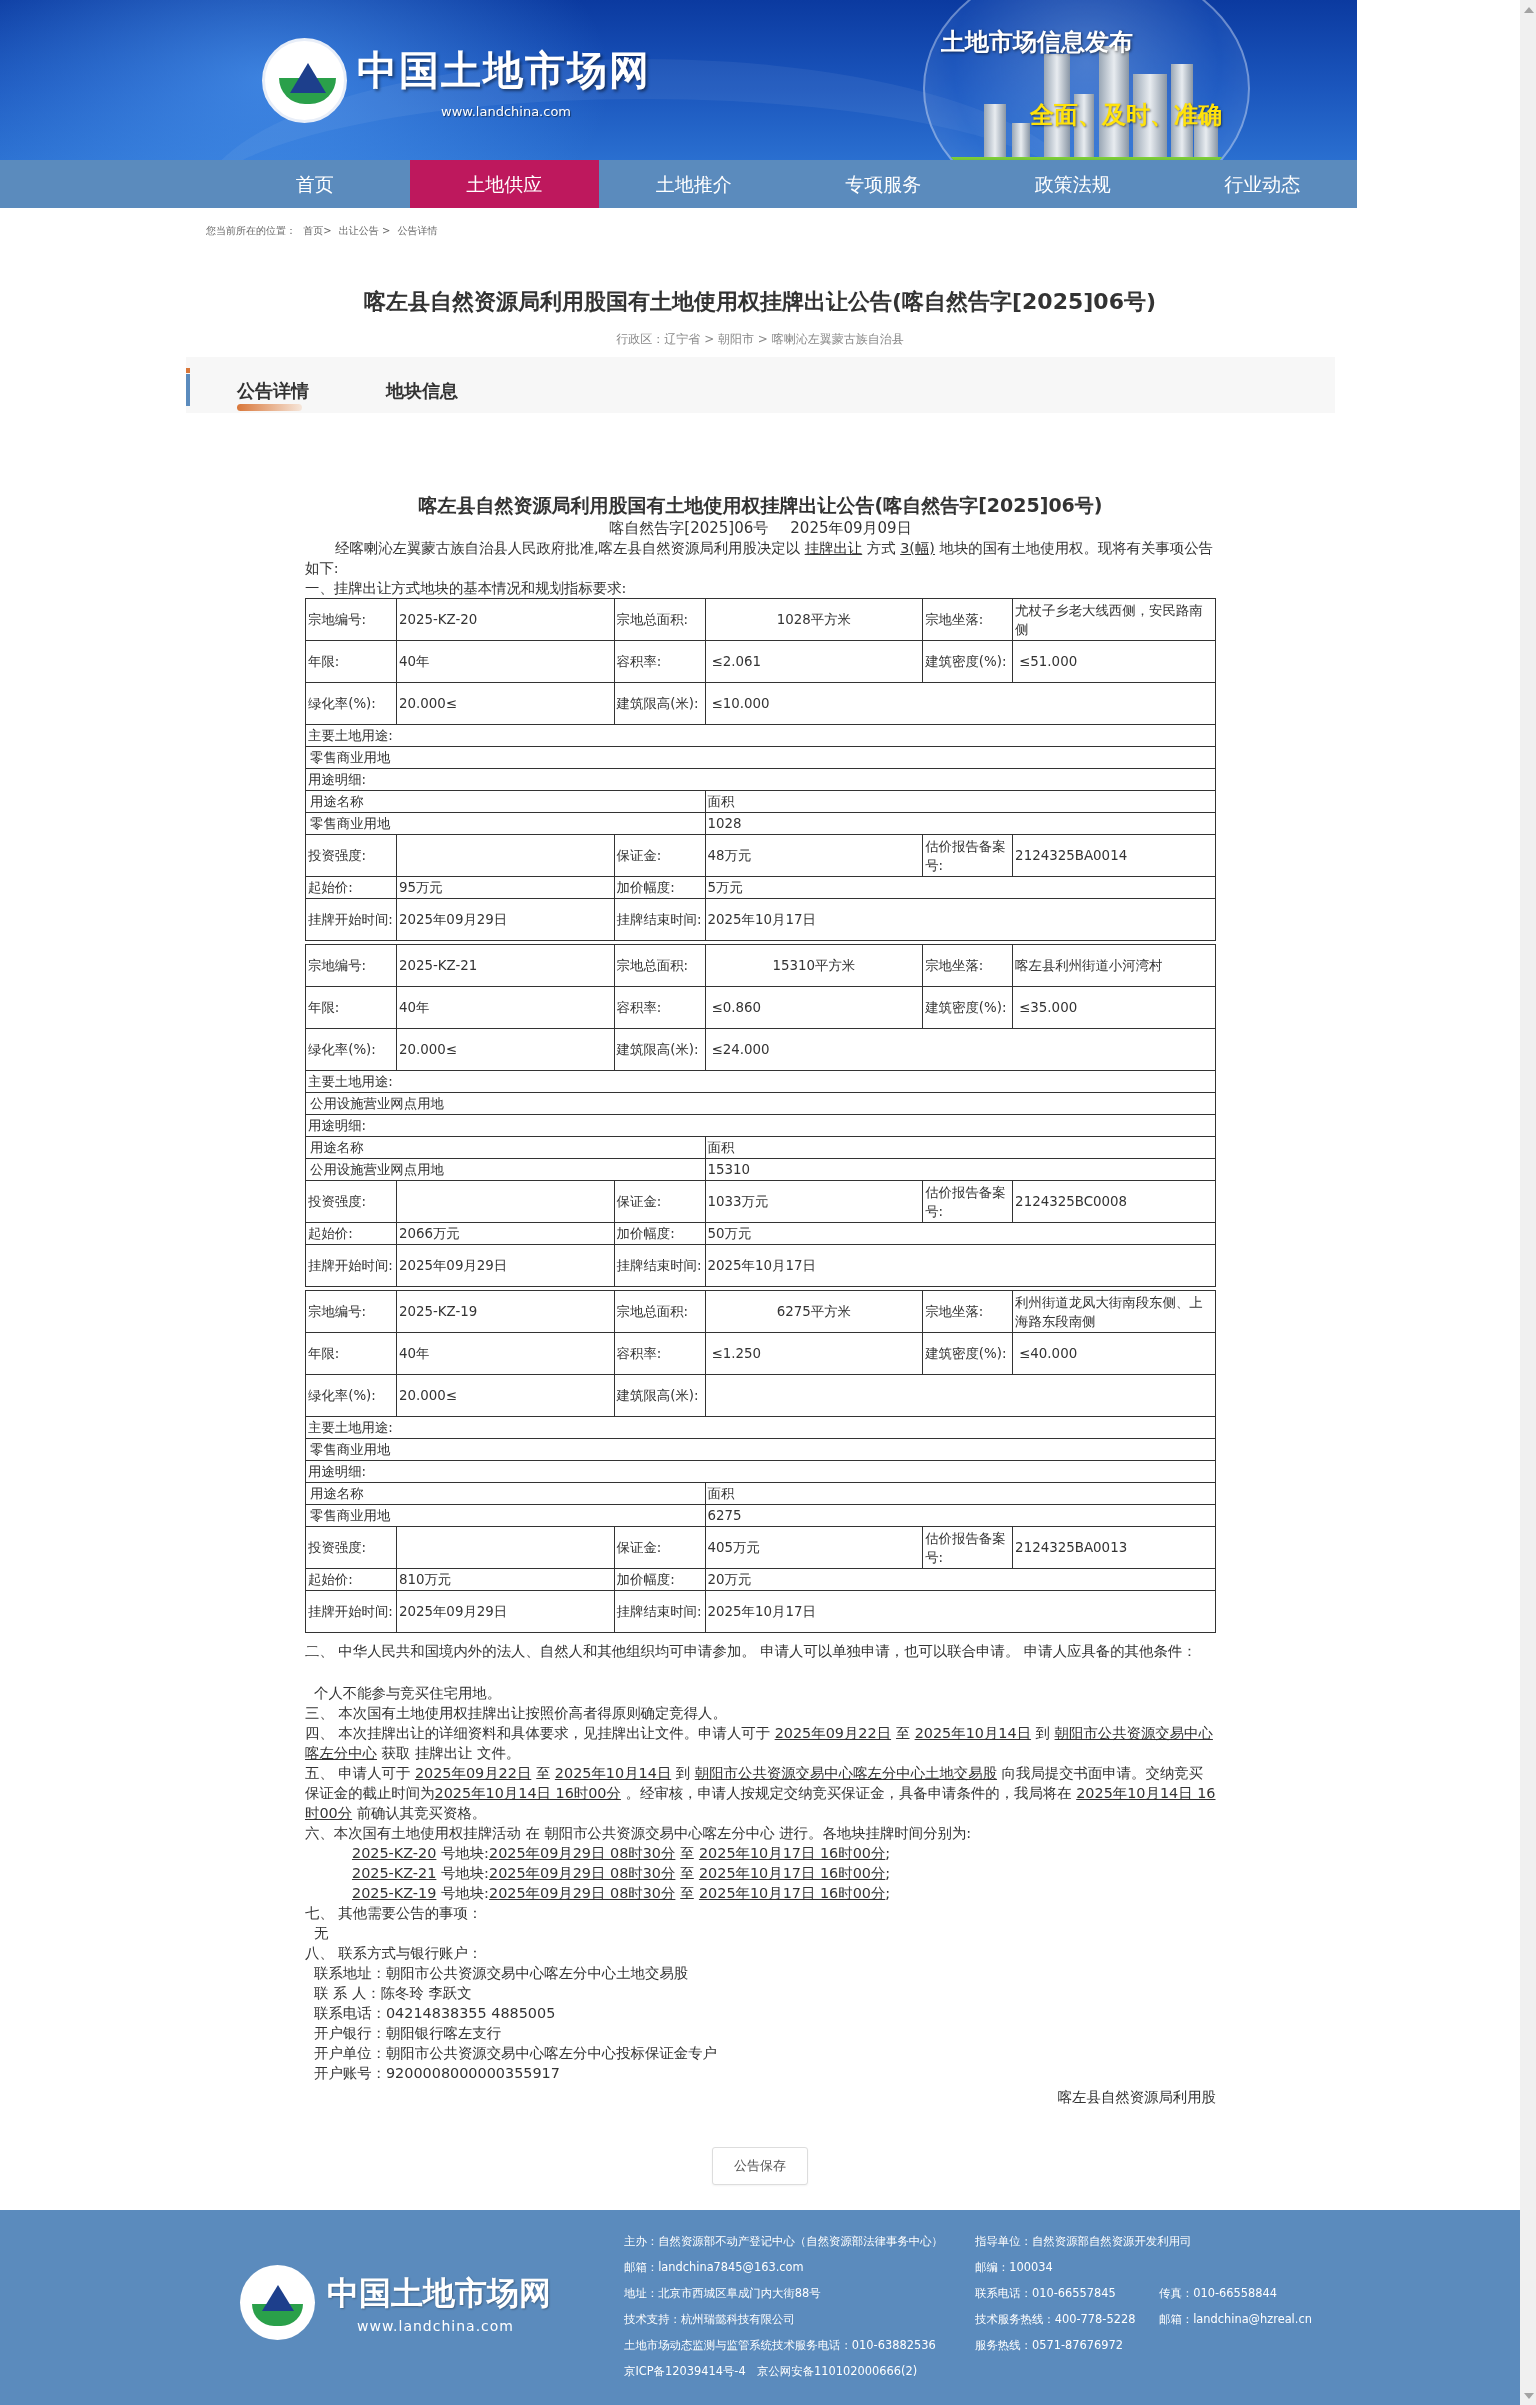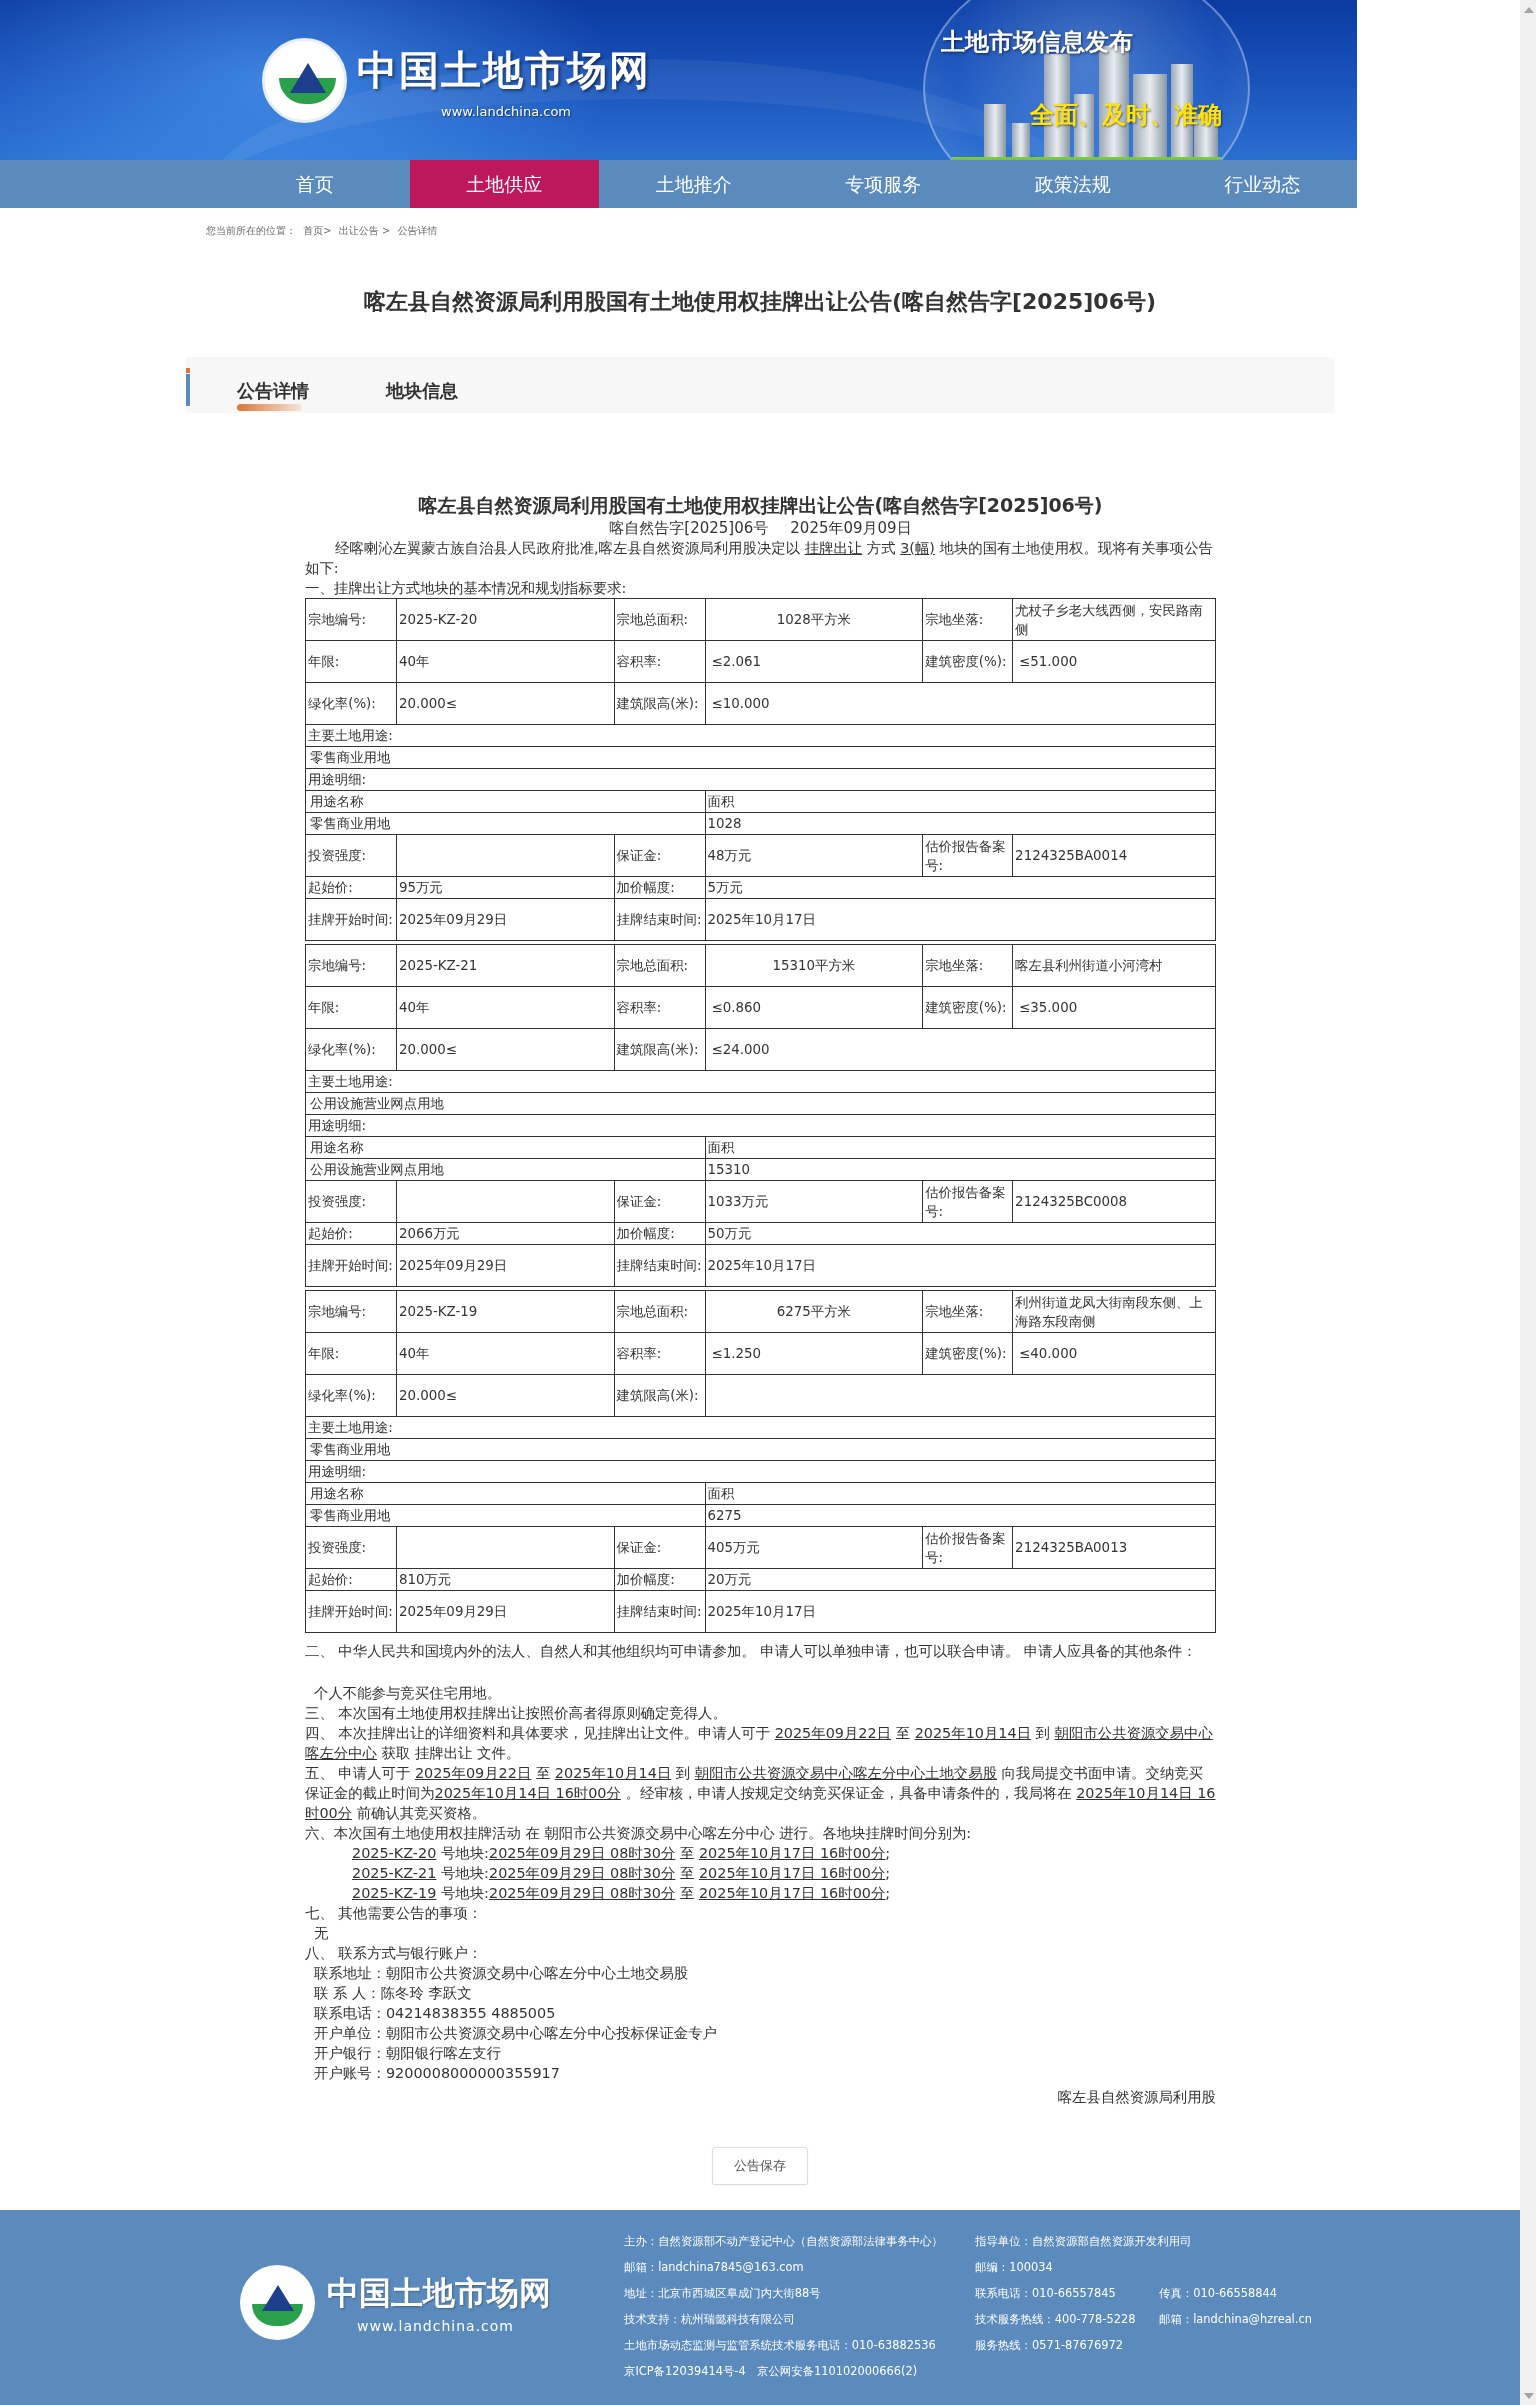"行政区：辽宁省 > 朝阳市 > 喀喇沁左翼蒙古族自治县" div.region { html: none -> <div>行政区：辽宁省 &gt; 朝阳市 &gt; 喀喇沁左翼蒙古族自治县</div> }
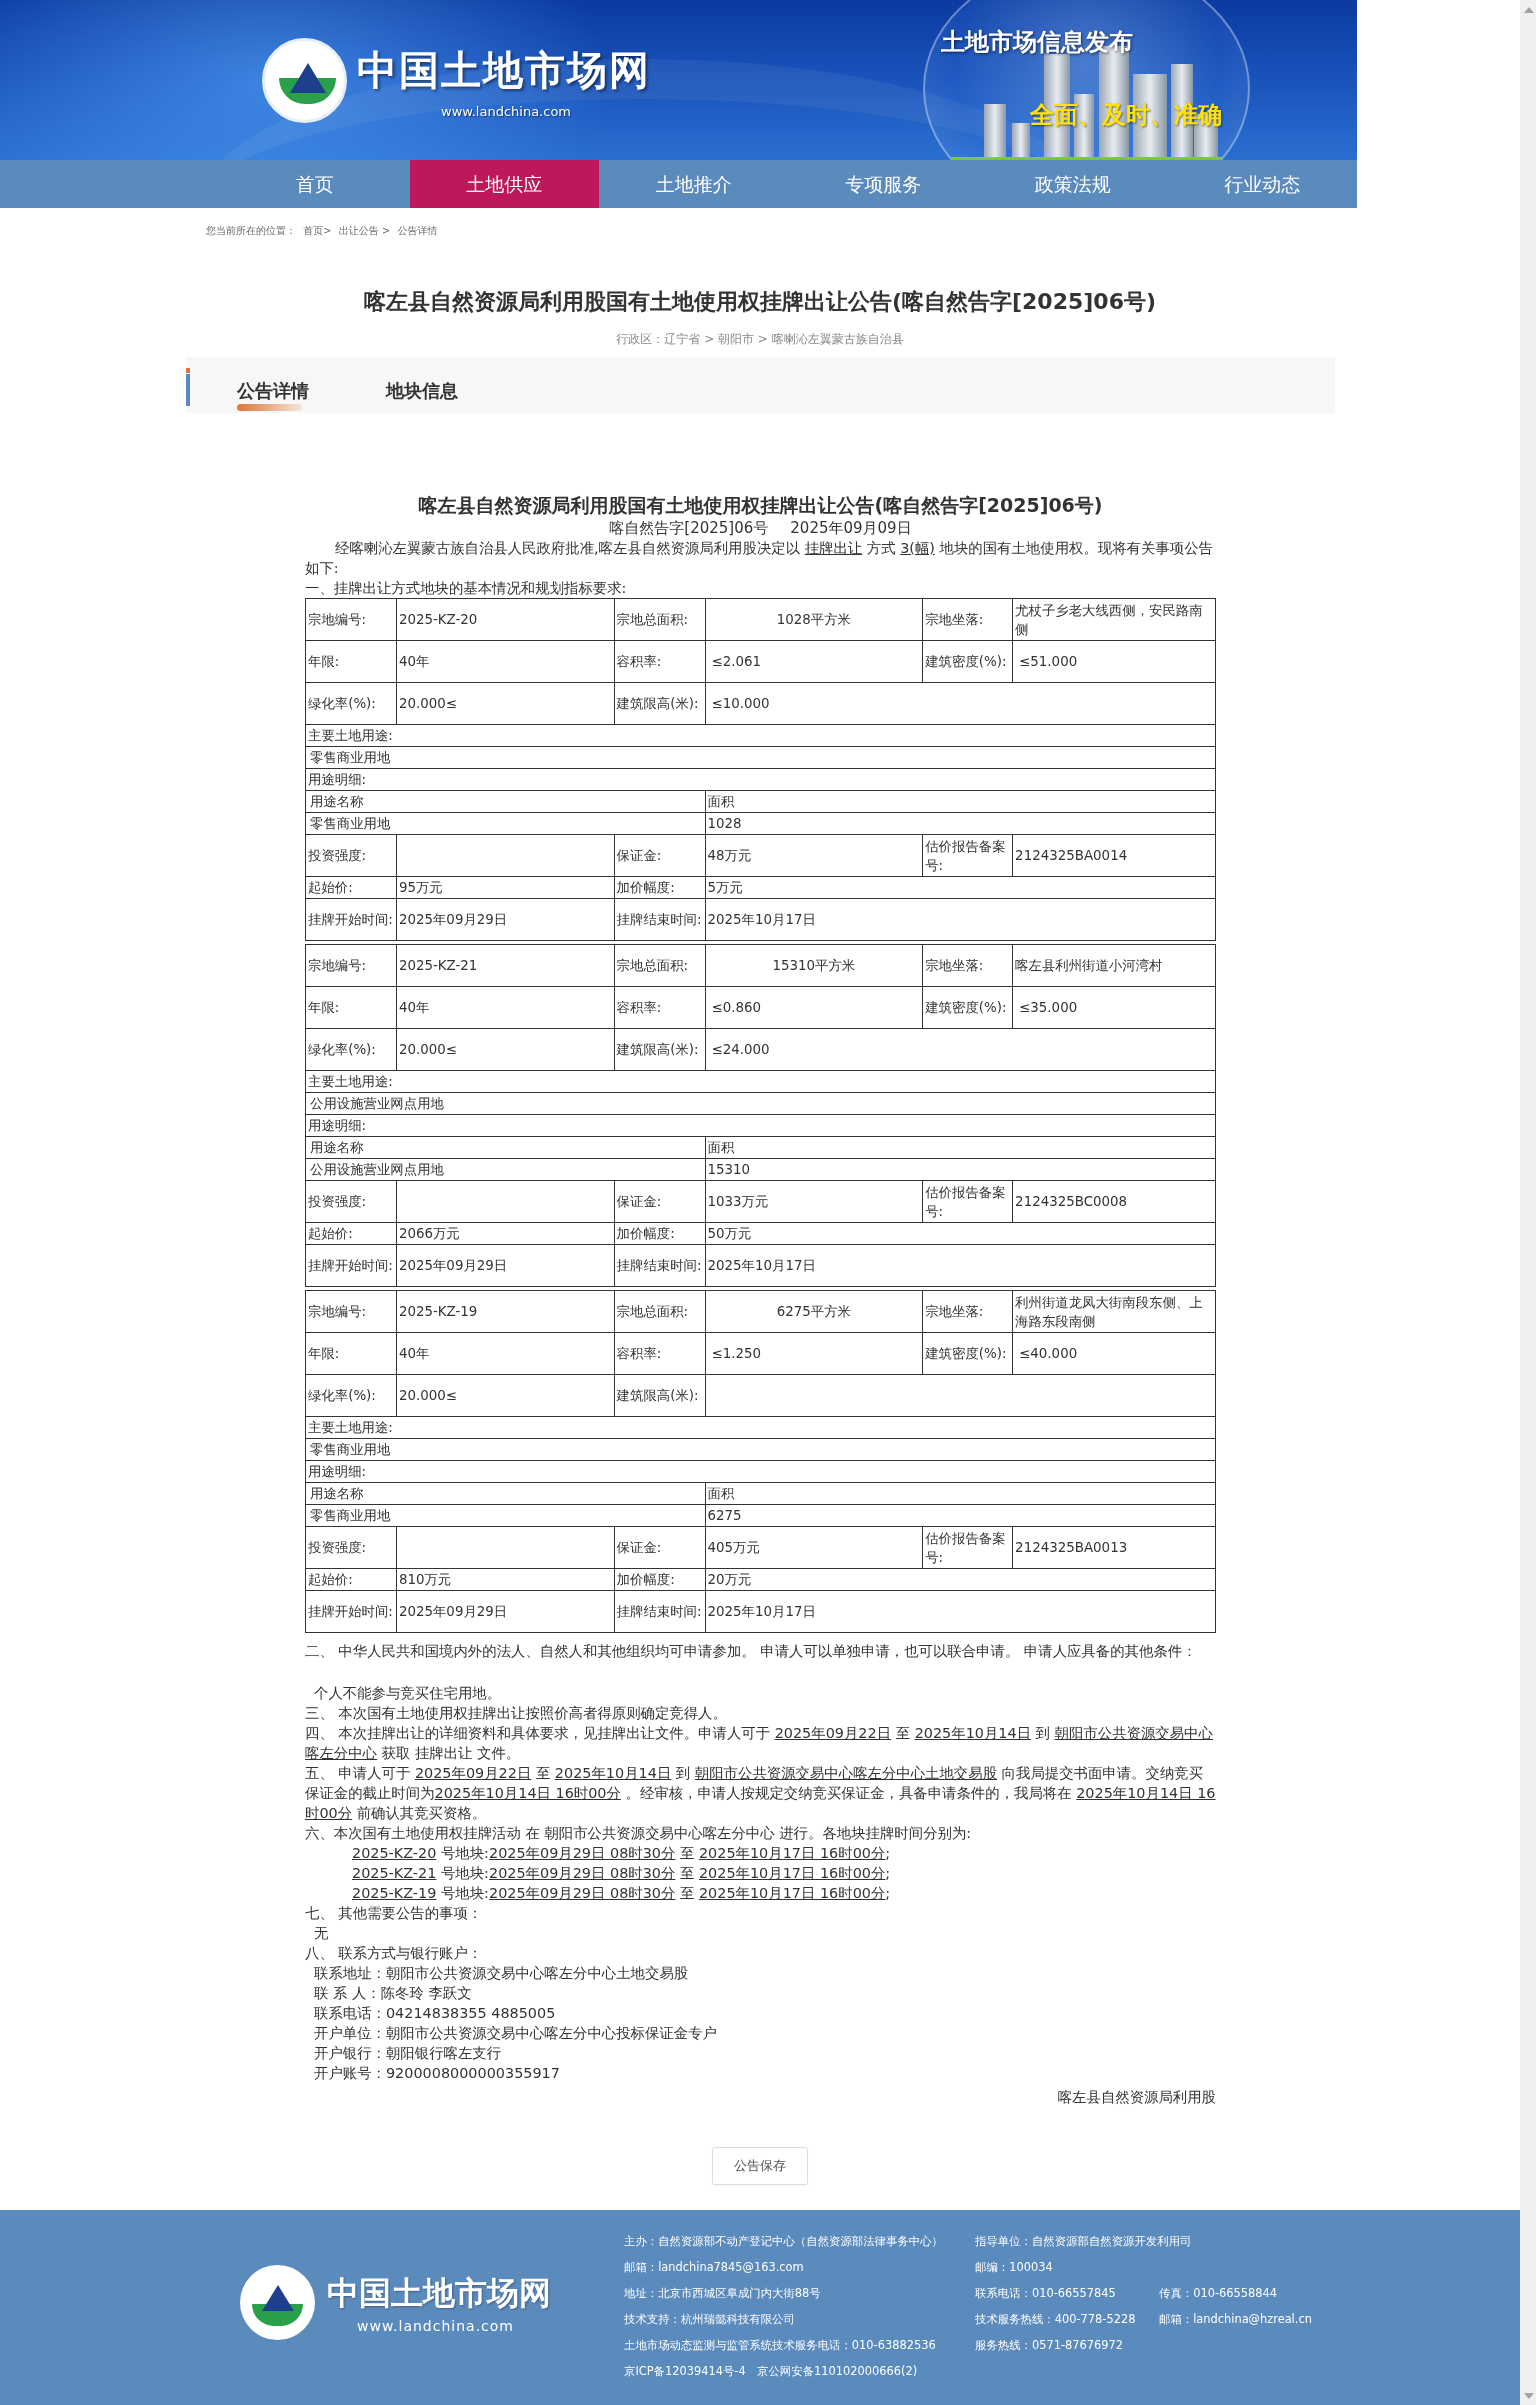"开户单位：朝阳市公共资源交易中心喀左分中心投标保证金专户" div.contact { order: before "开户银行：朝阳银行喀左支行" -> after "开户银行：朝阳银行喀左支行" }
